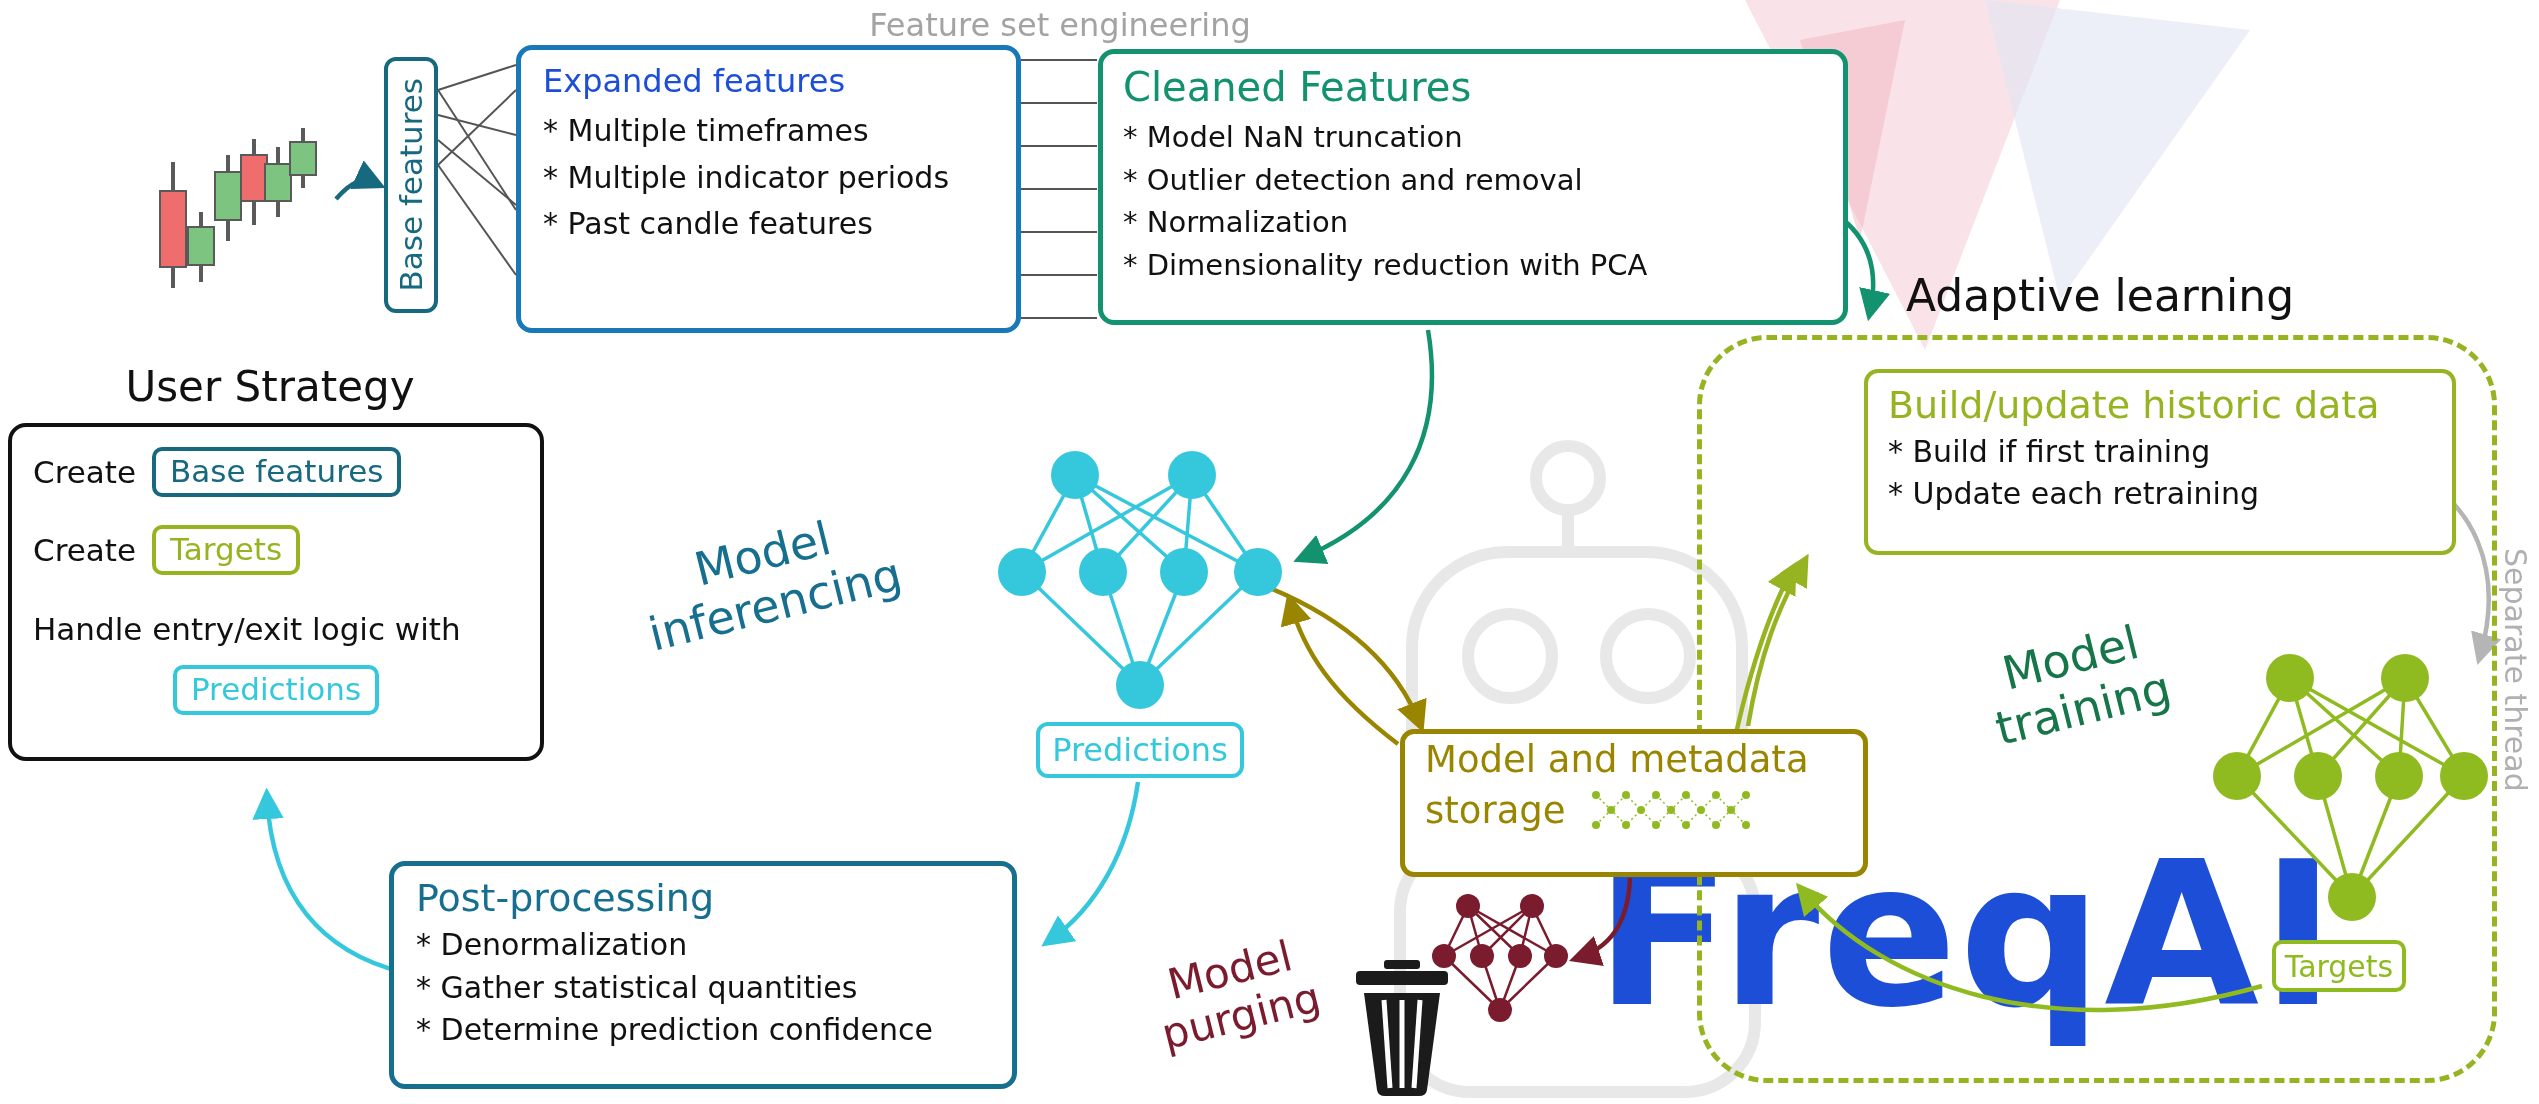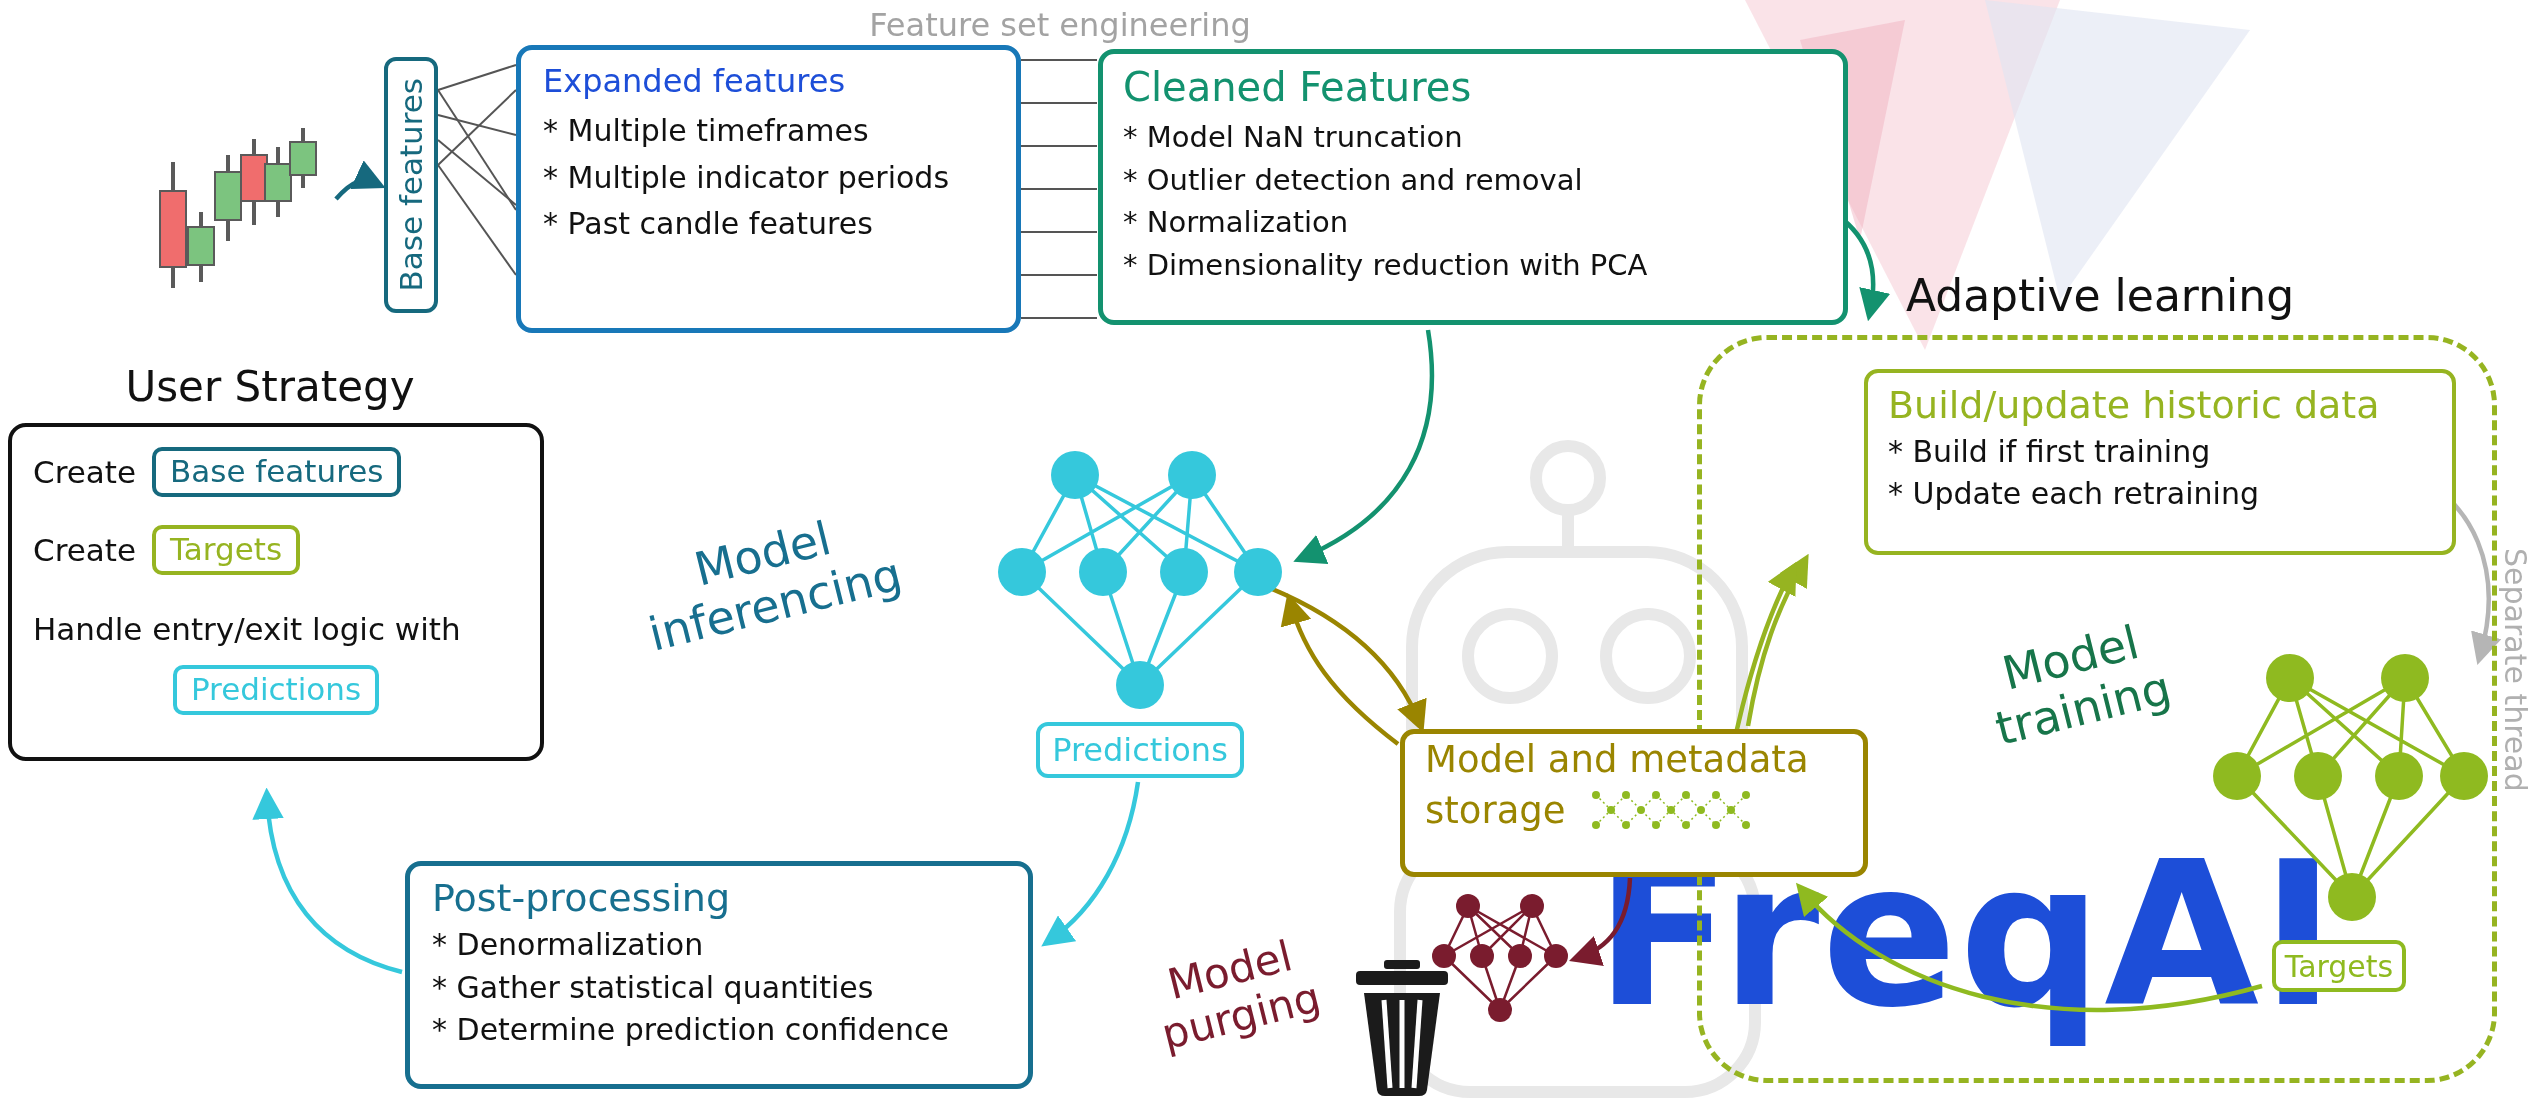"Post-processing" .post-box { left: 405px -> 389px }
